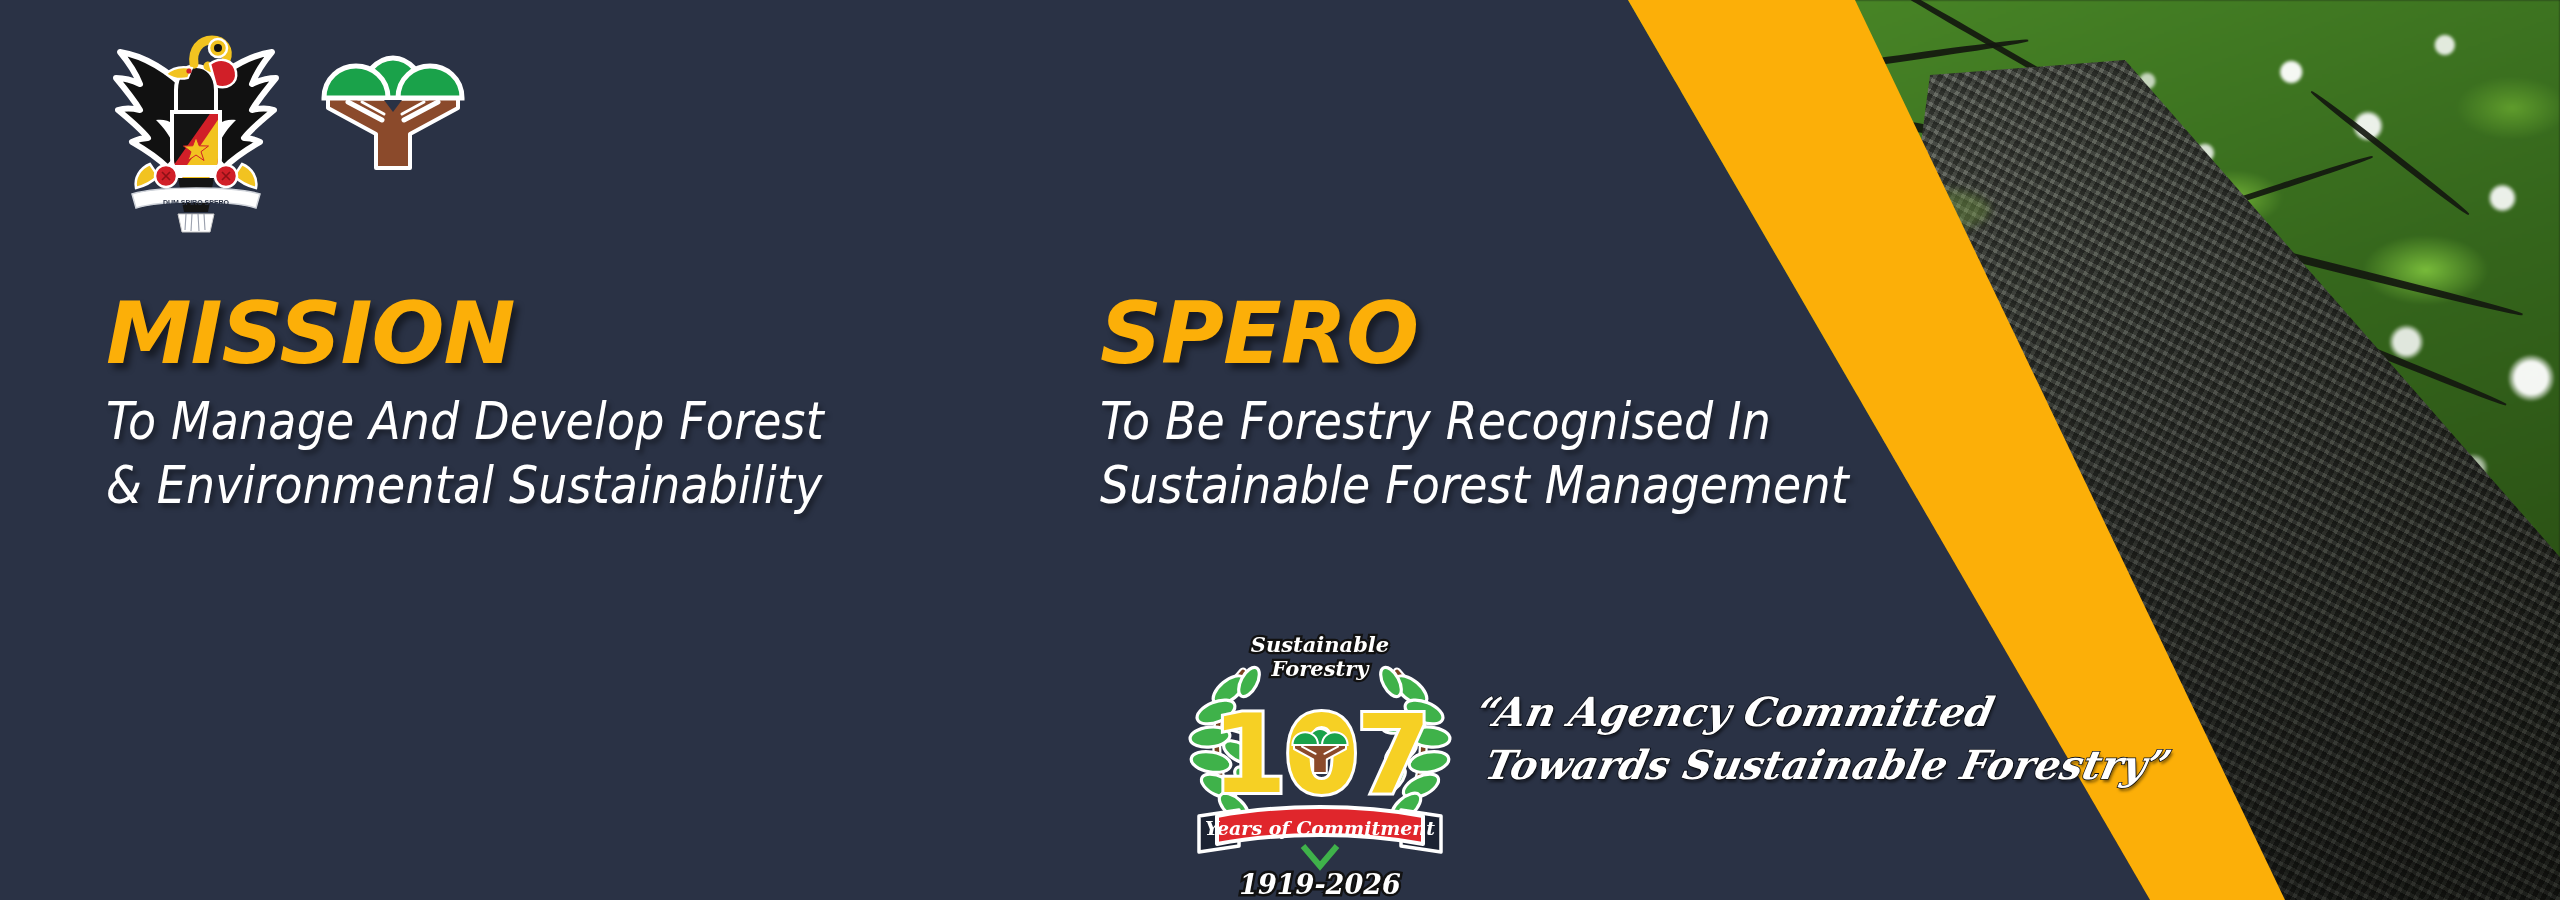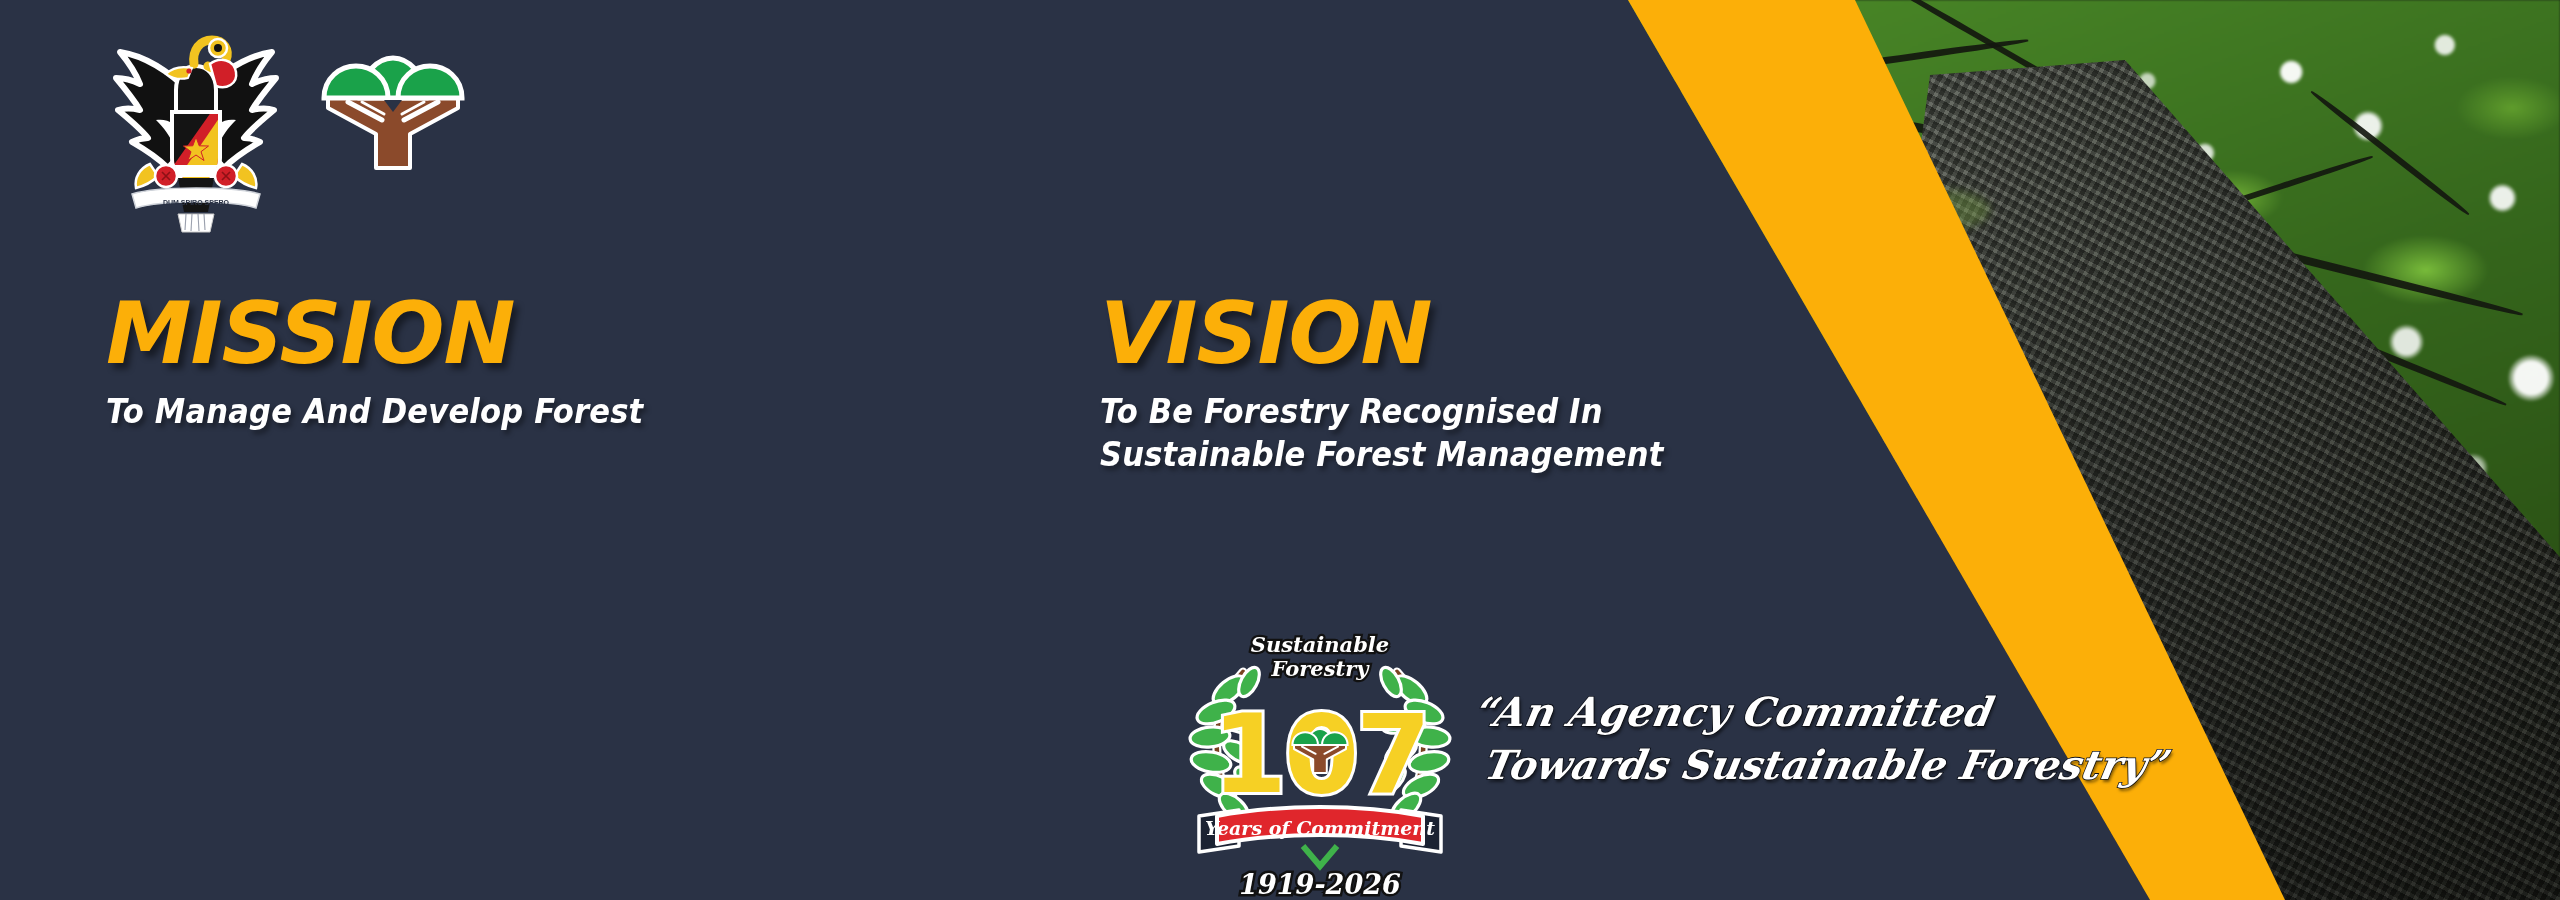"VISION" div.heading { text: VISION -> SPERO }
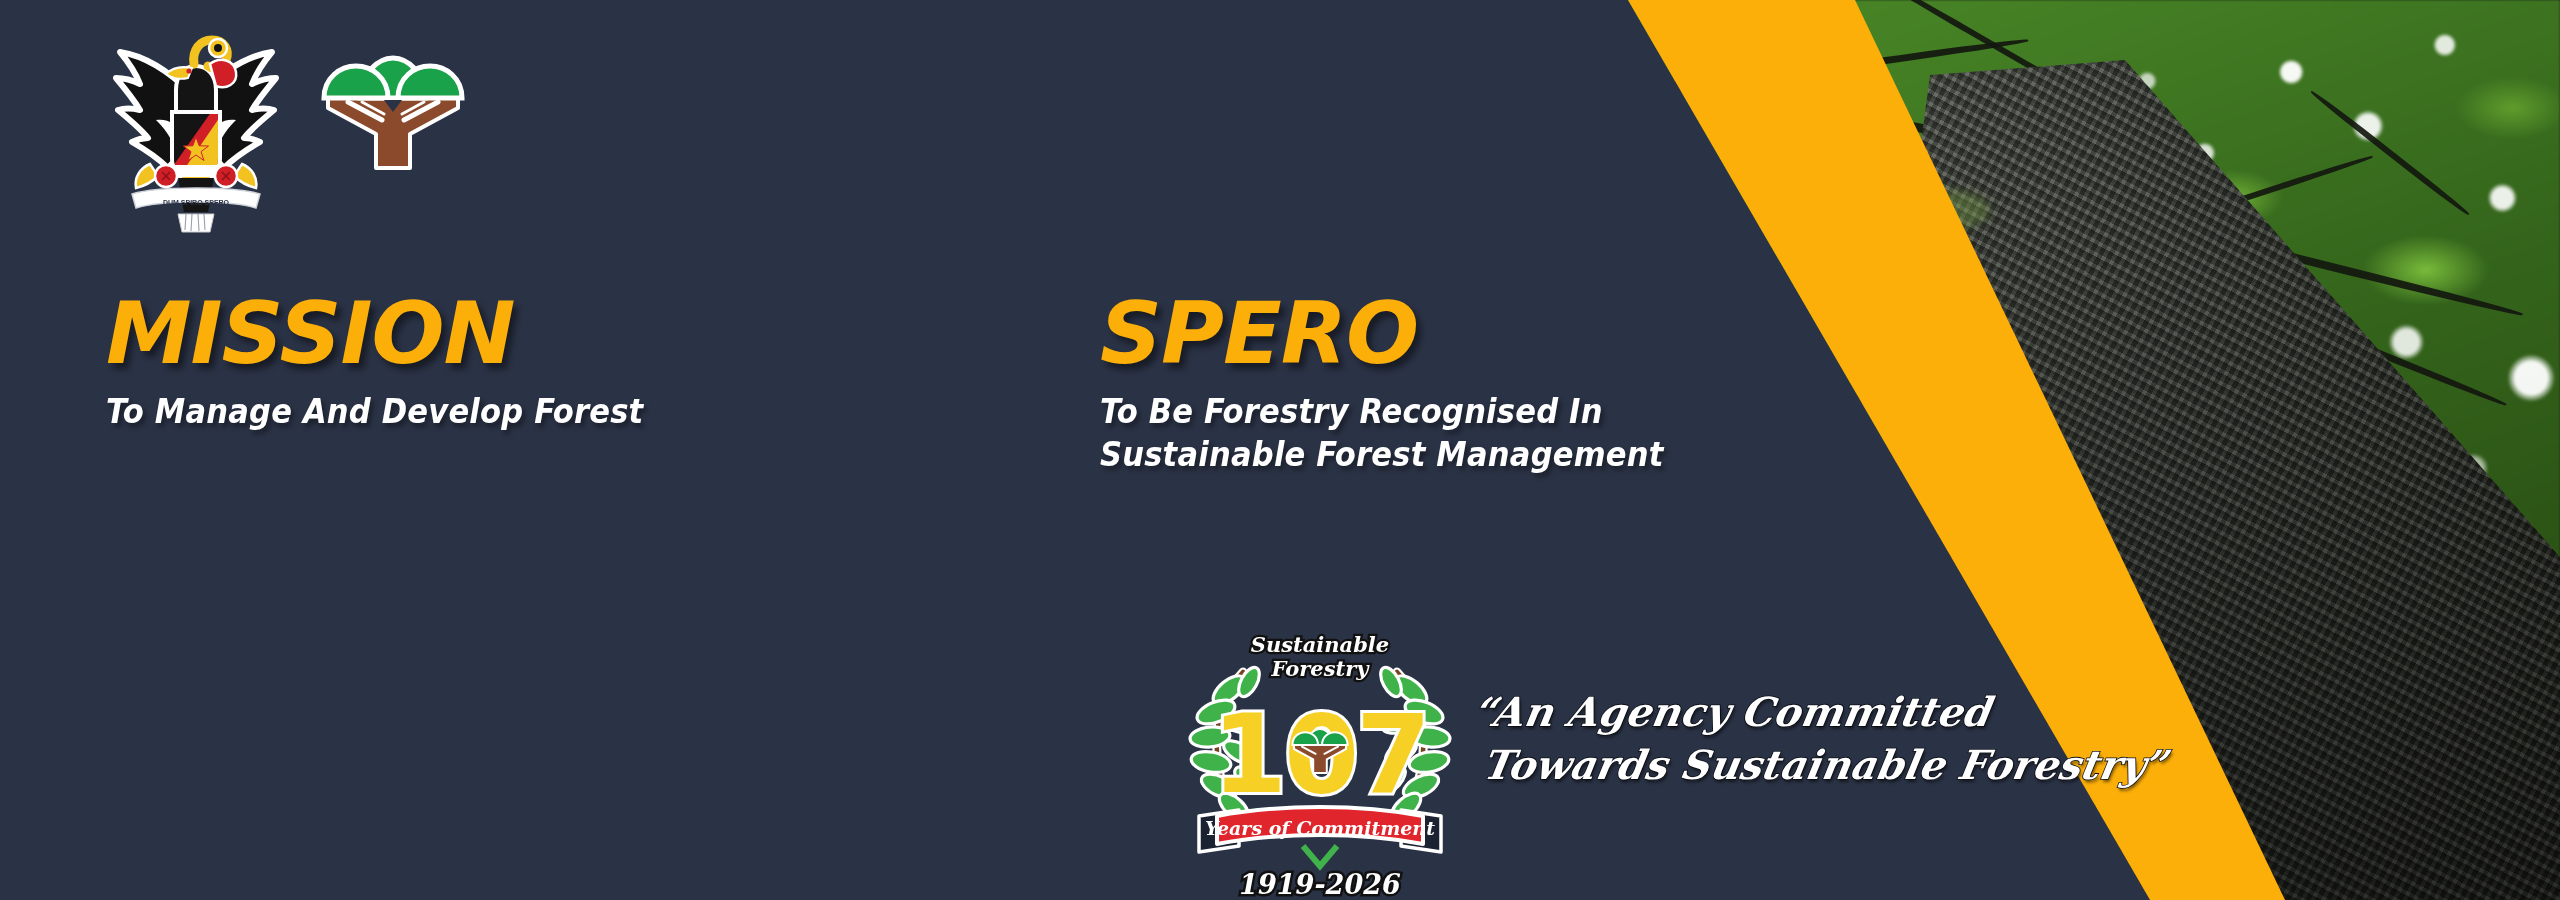"To Manage And Develop Forest" .body-line { font-size: 34px -> 51px; font-weight: bold -> normal }
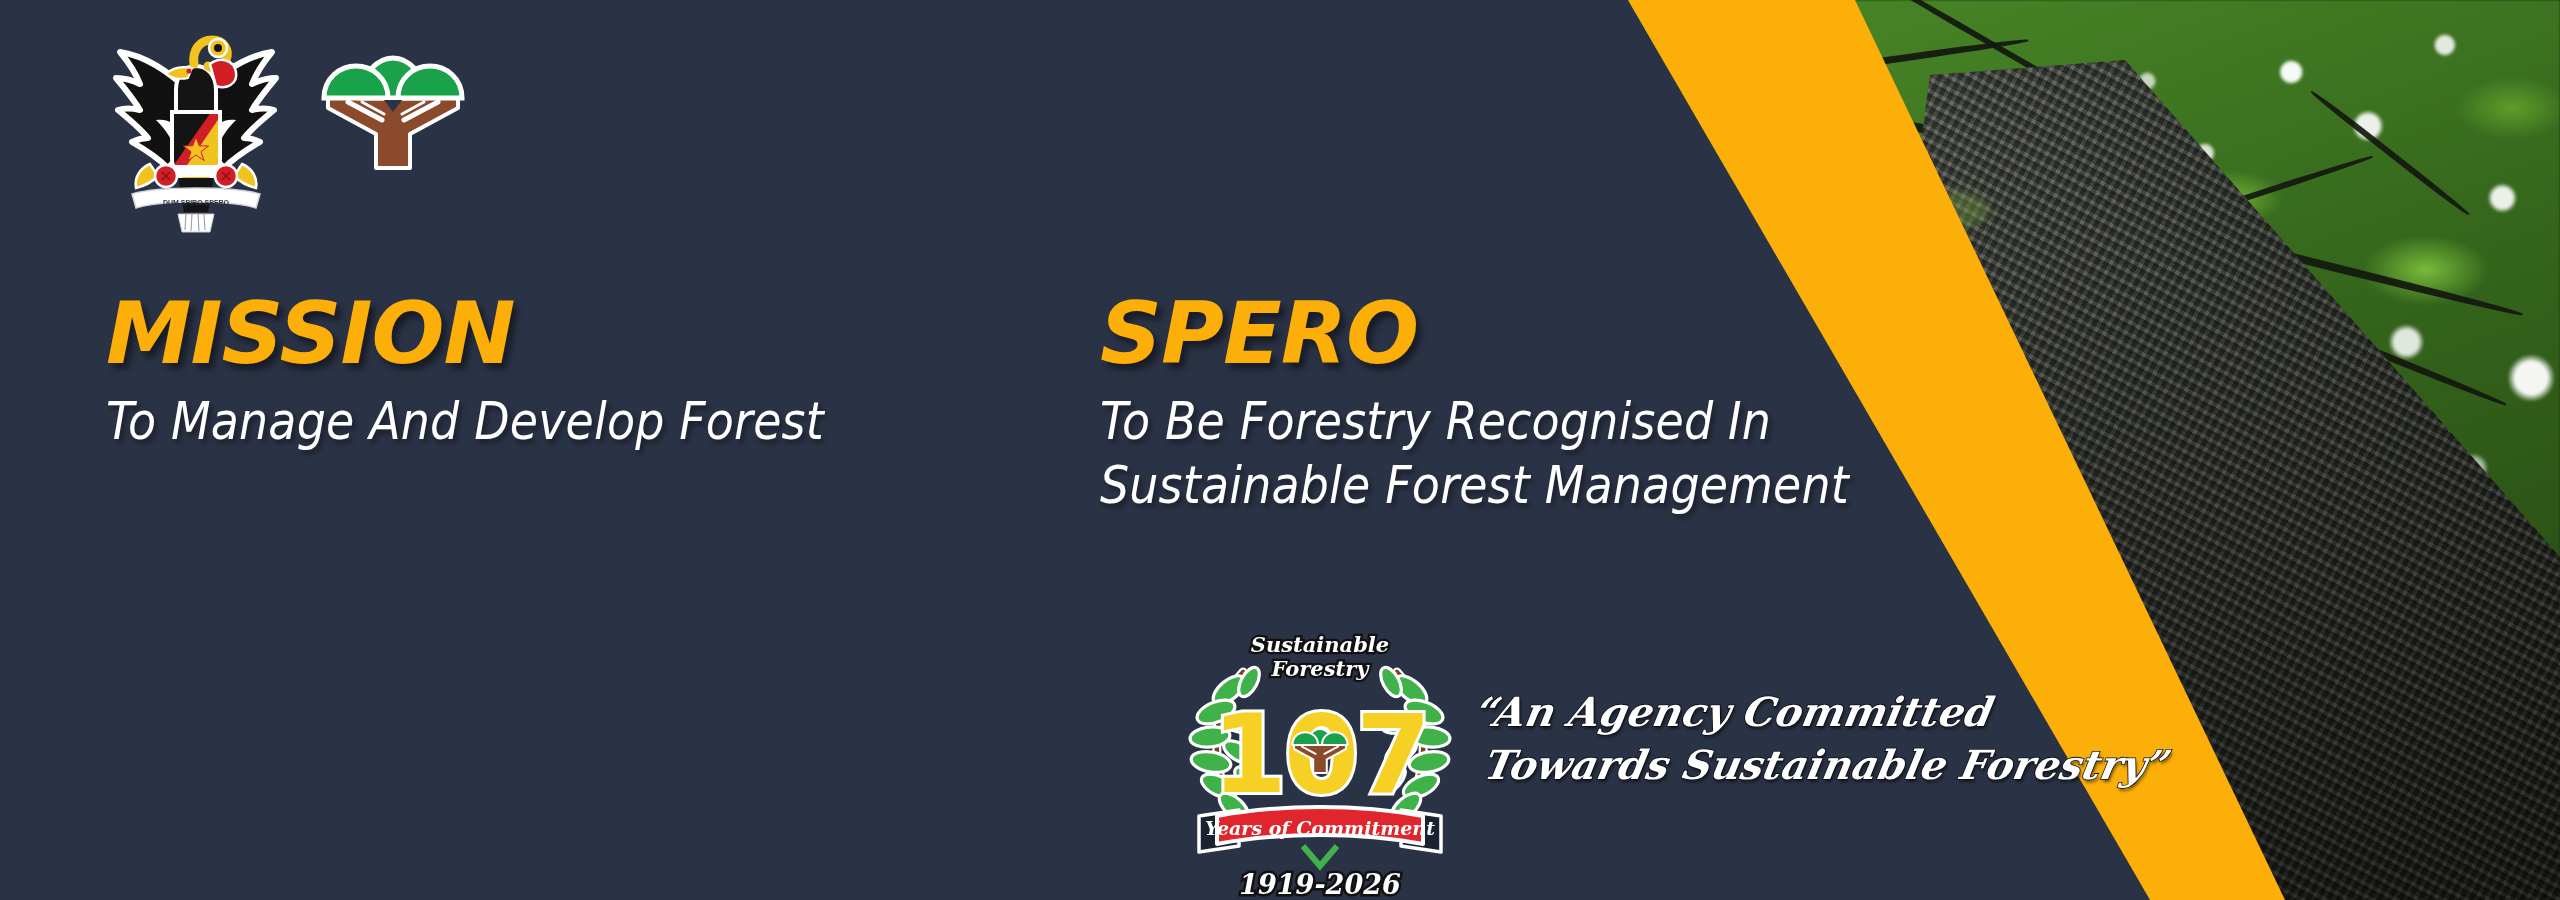"& Environmental Sustainability" div.body-line { html: none -> <div>&amp; Environmental Sustainability</div> }
